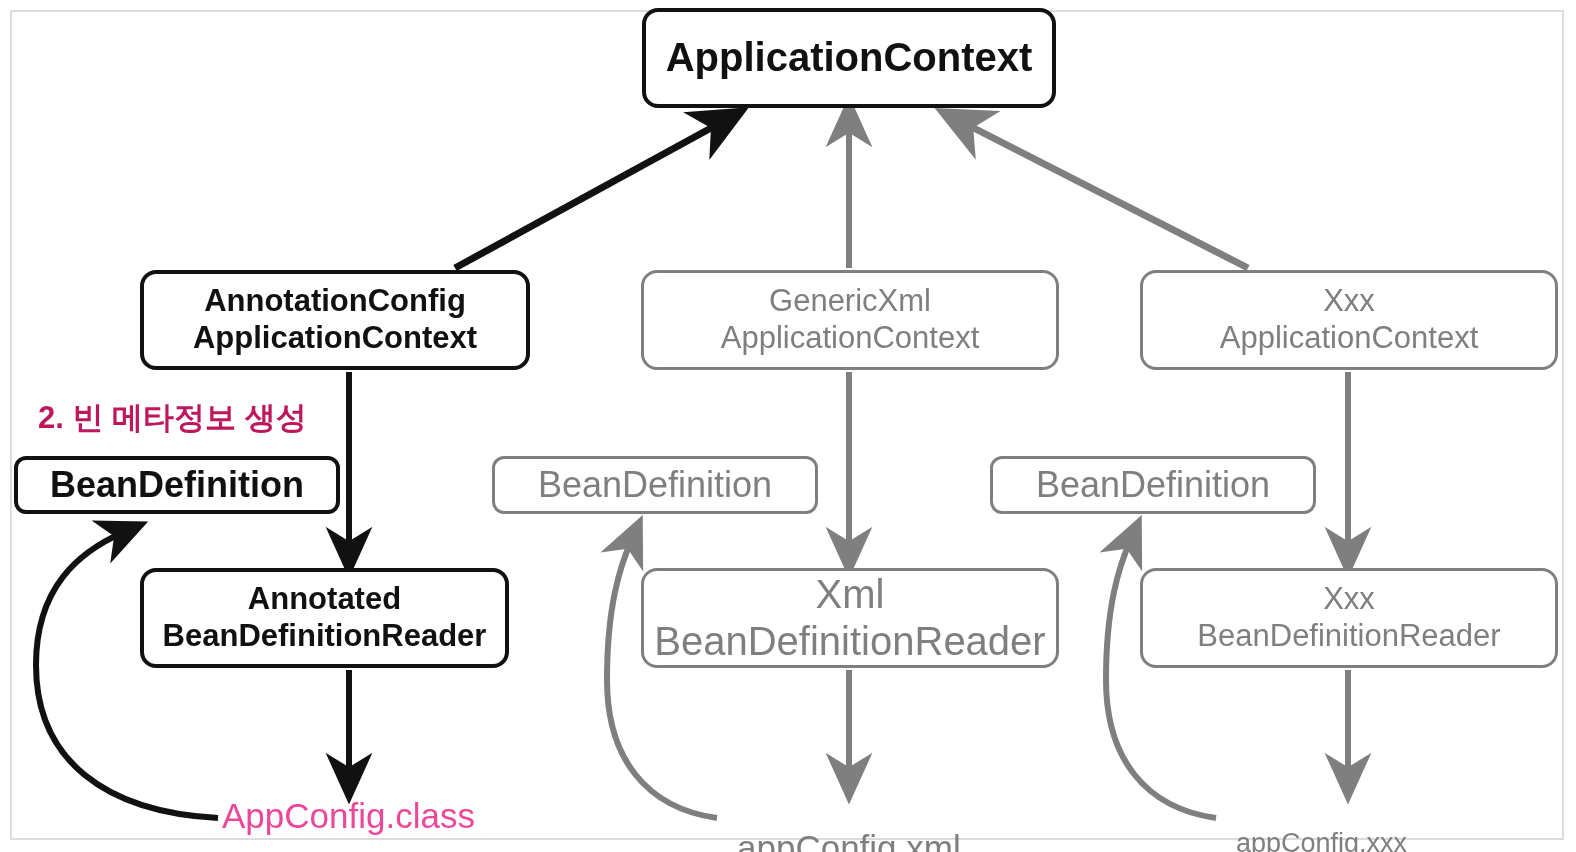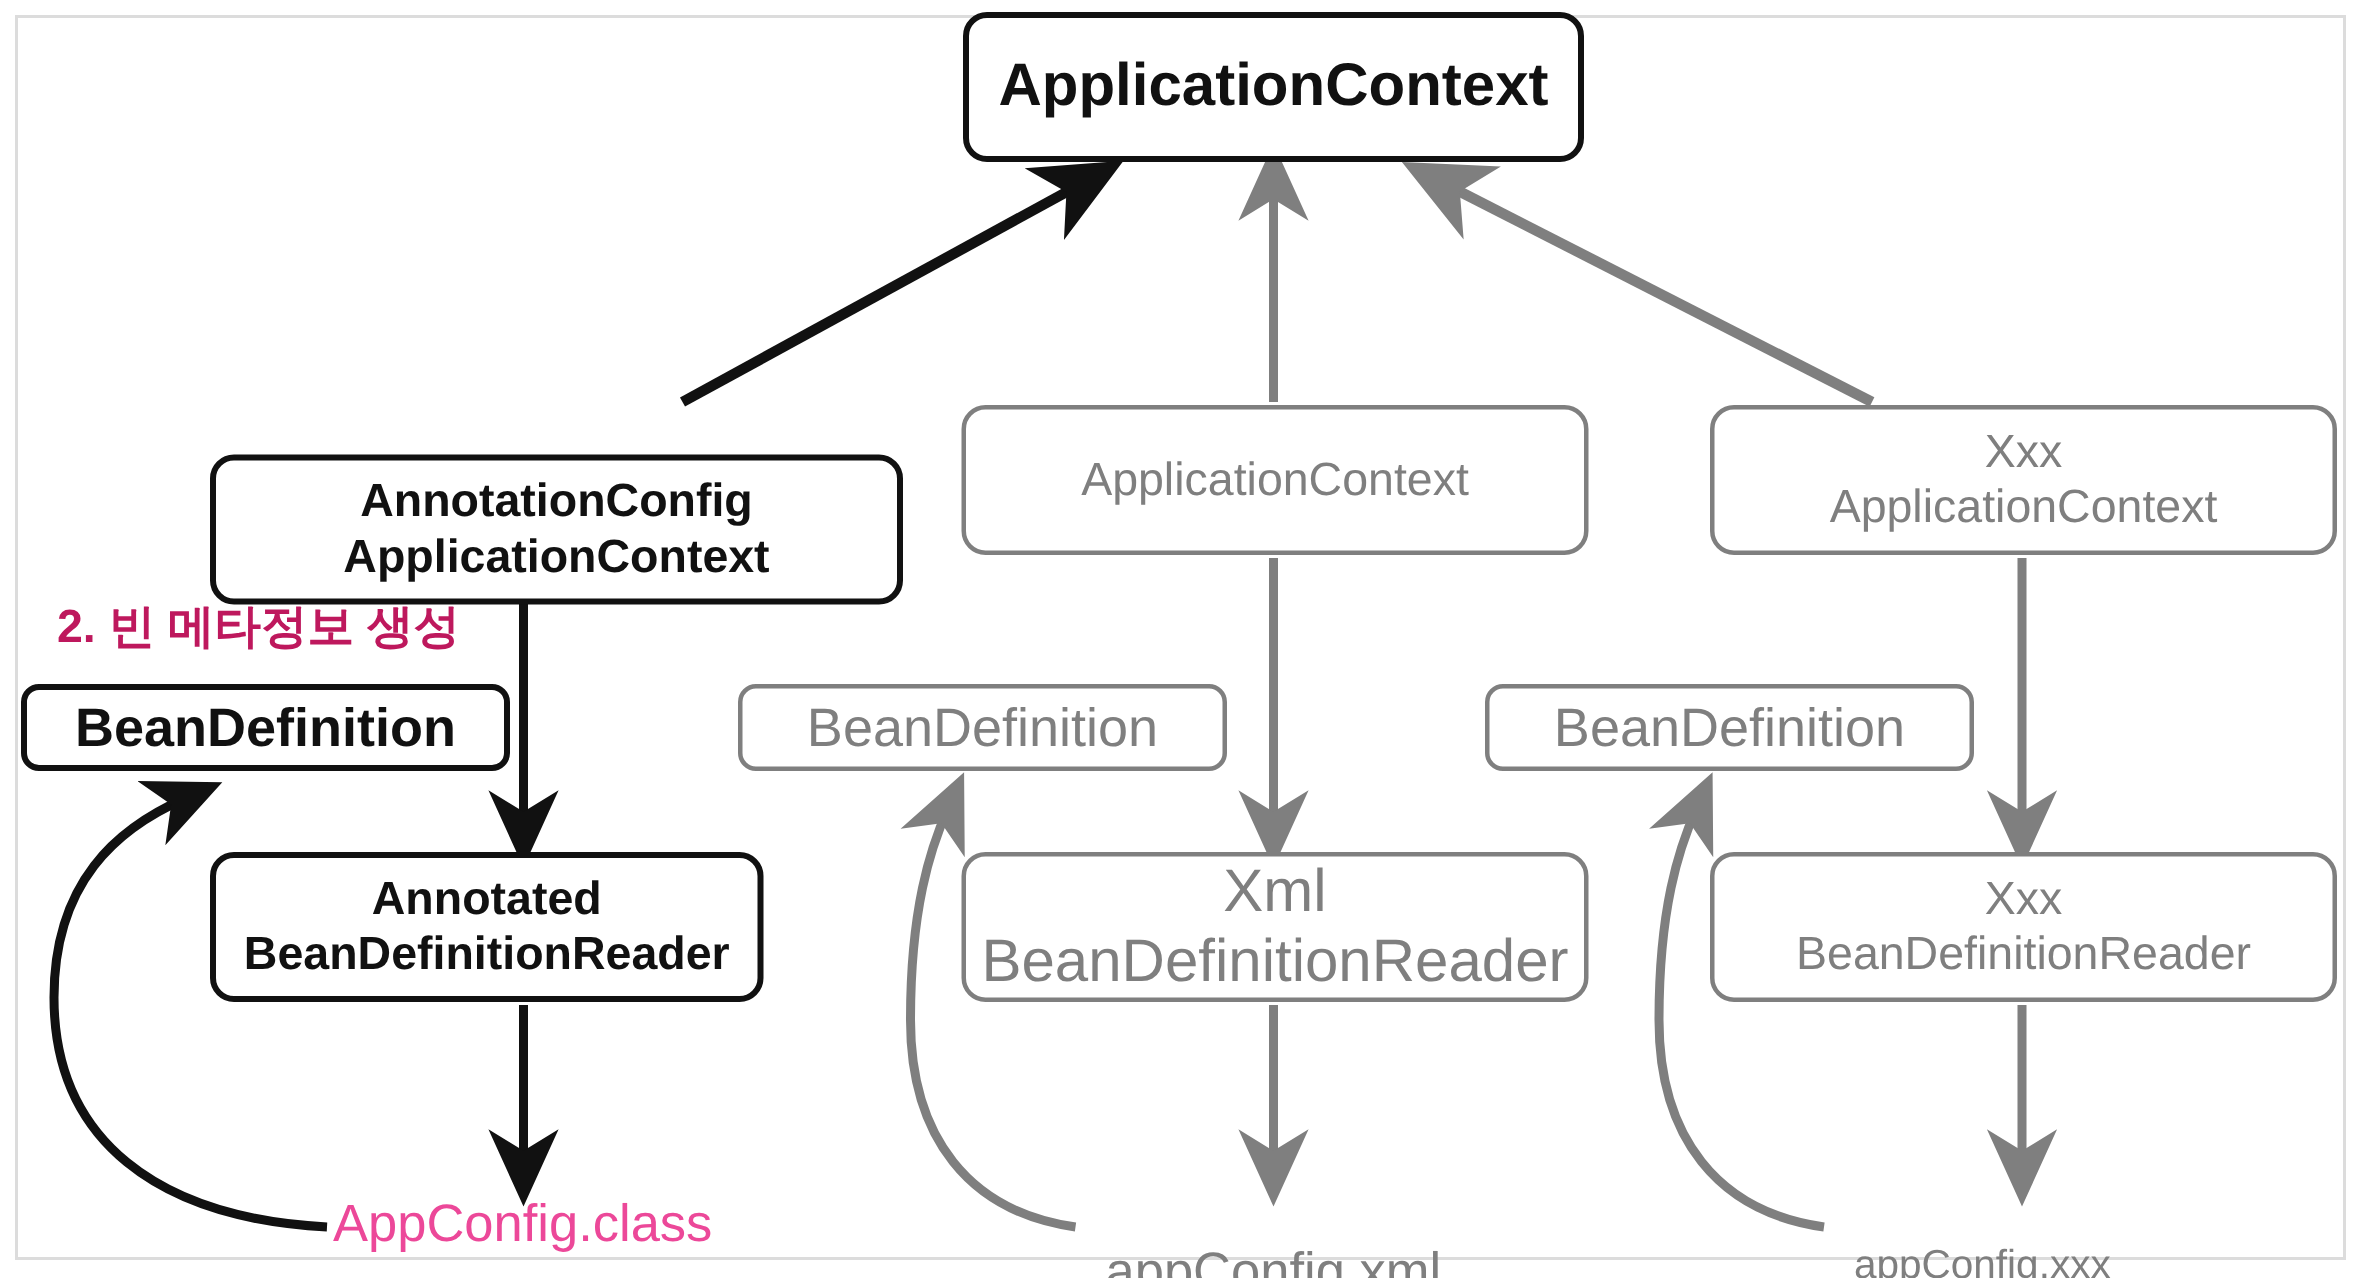"AnnotationConfig" div.node { margin-top: 33px -> none; width: 462px -> 390px }
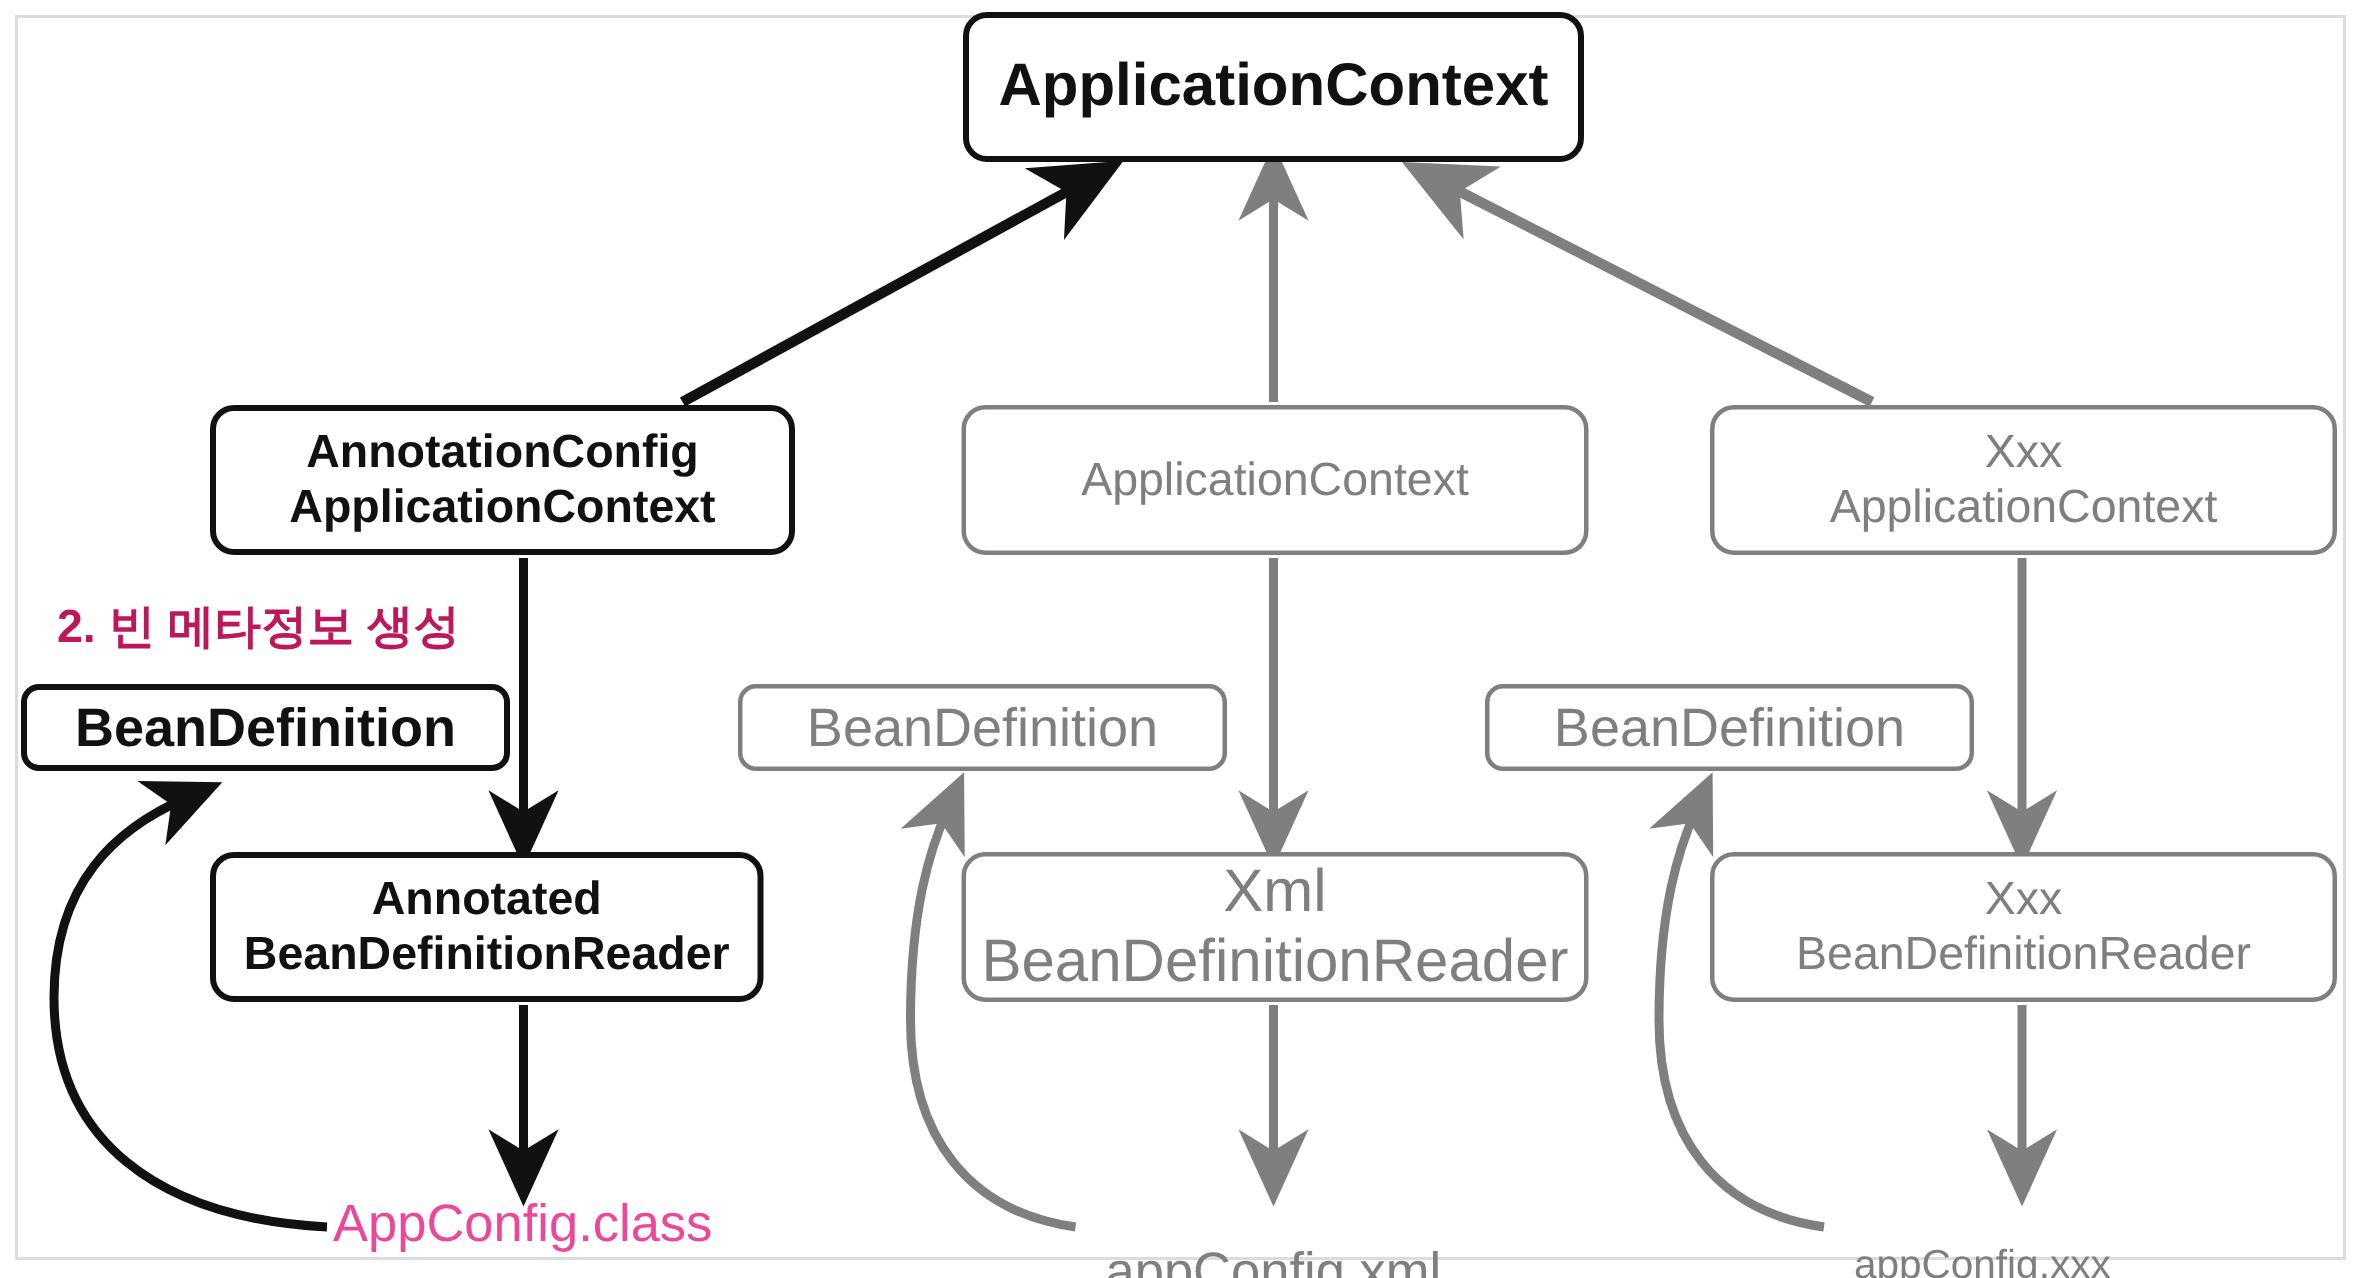"GenericXml" span.l1 { html: none -> <span>GenericXml</span> }
